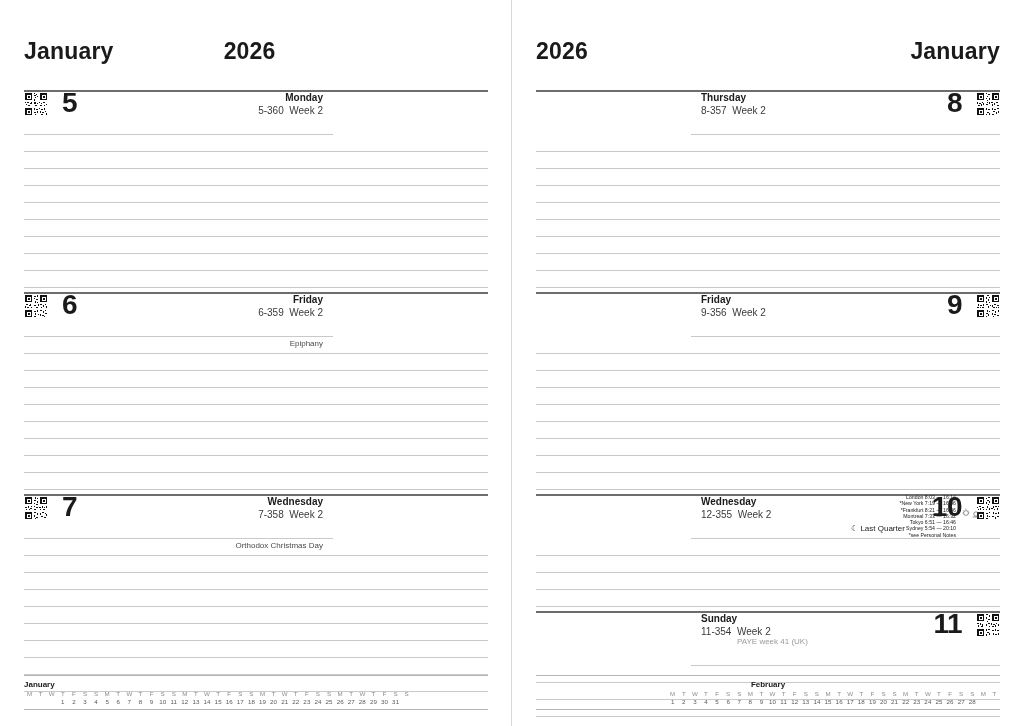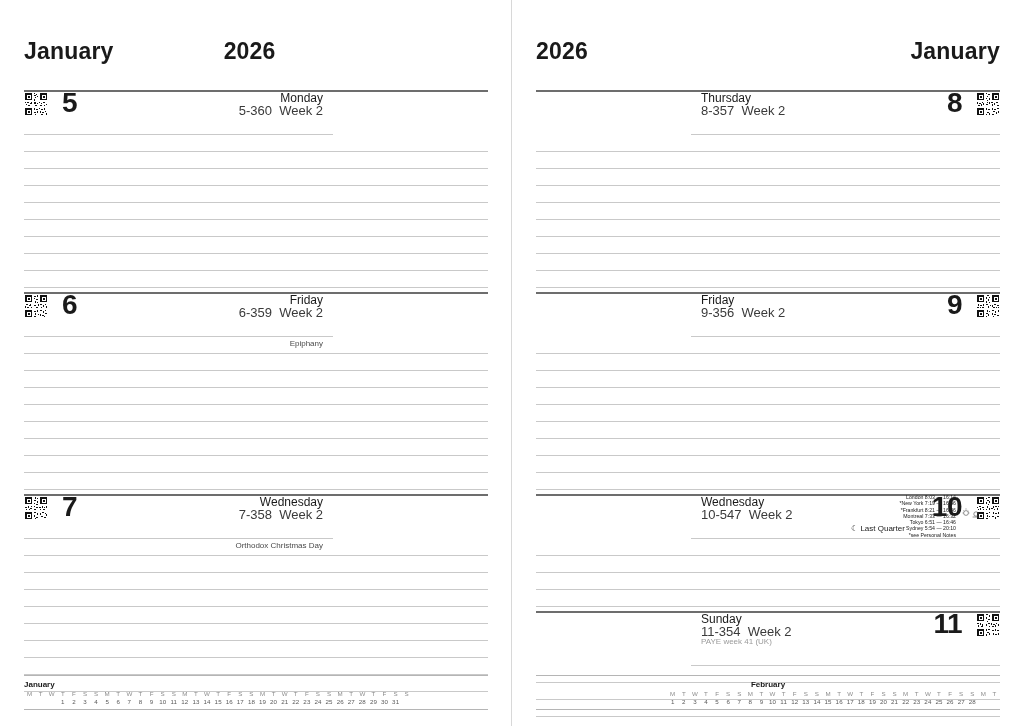"Monday" .dayname { font-size: 12px -> 10px; font-weight: normal -> bold }
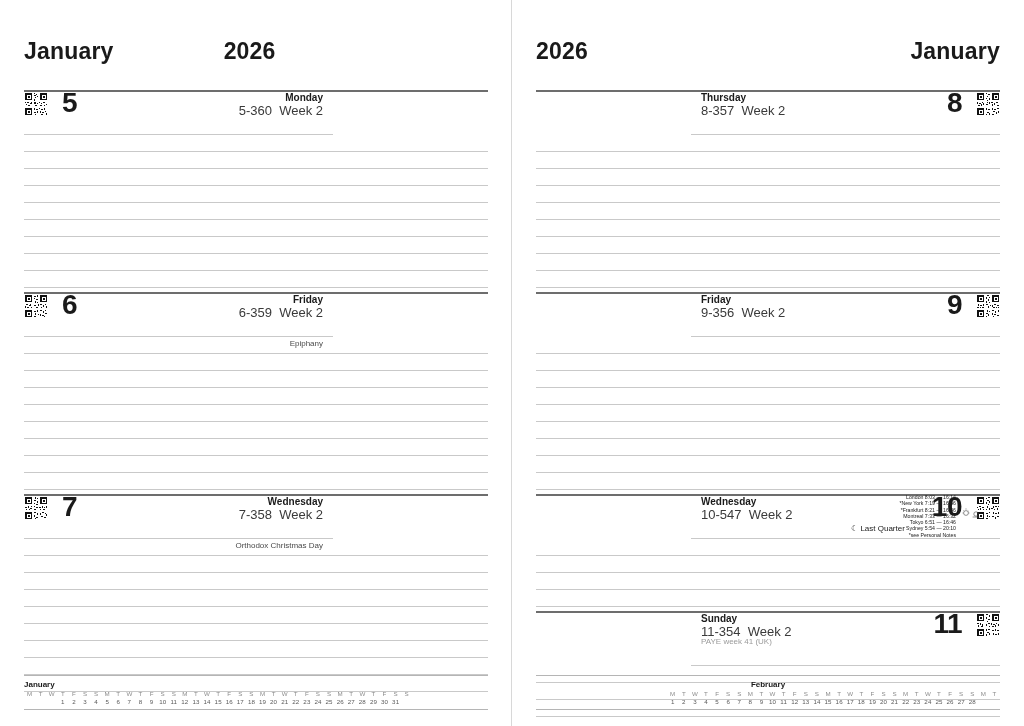"5-360 Week 2" .daymeta { font-size: 13px -> 10px }
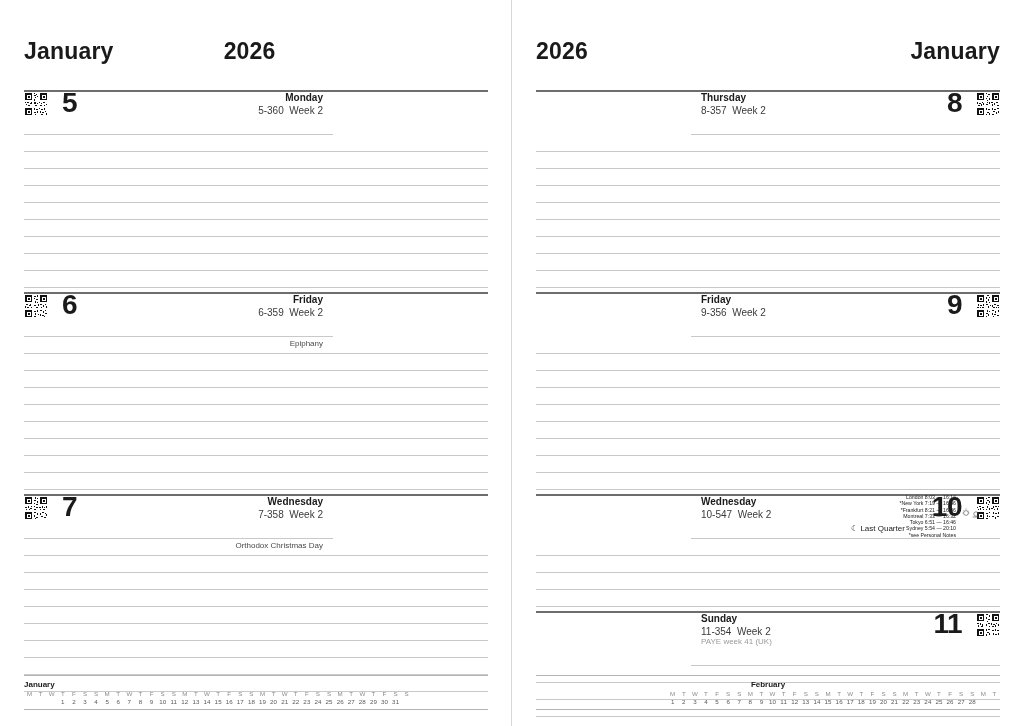"Epiphany" .note { margin-left: none -> 36px }
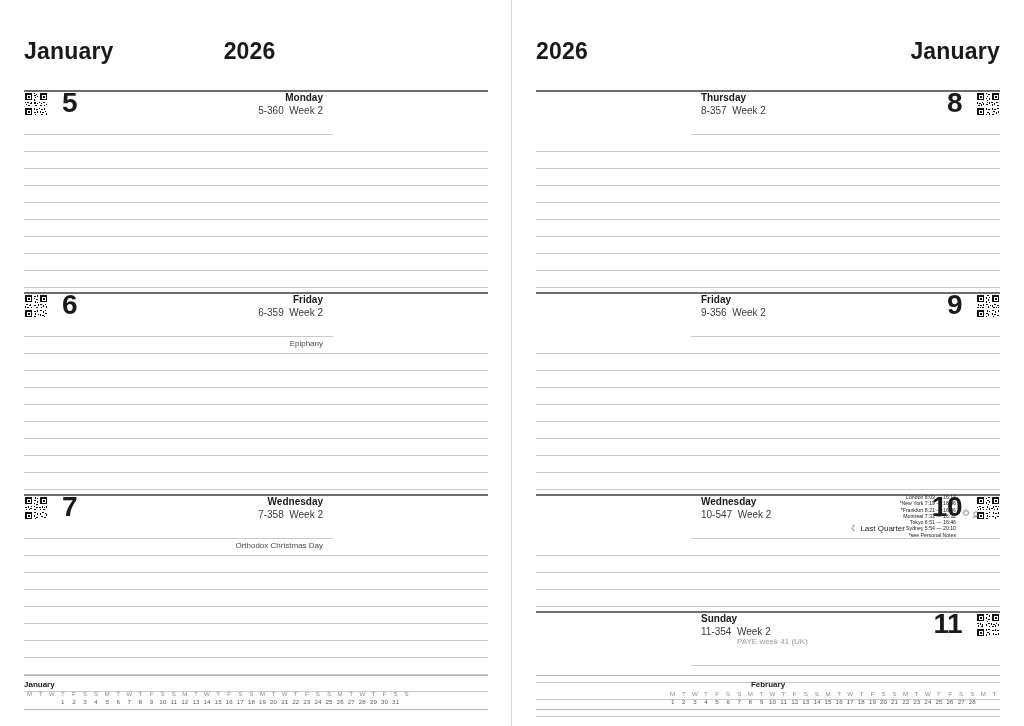"10-547" span { text: 10-547 -> 12-355 }
